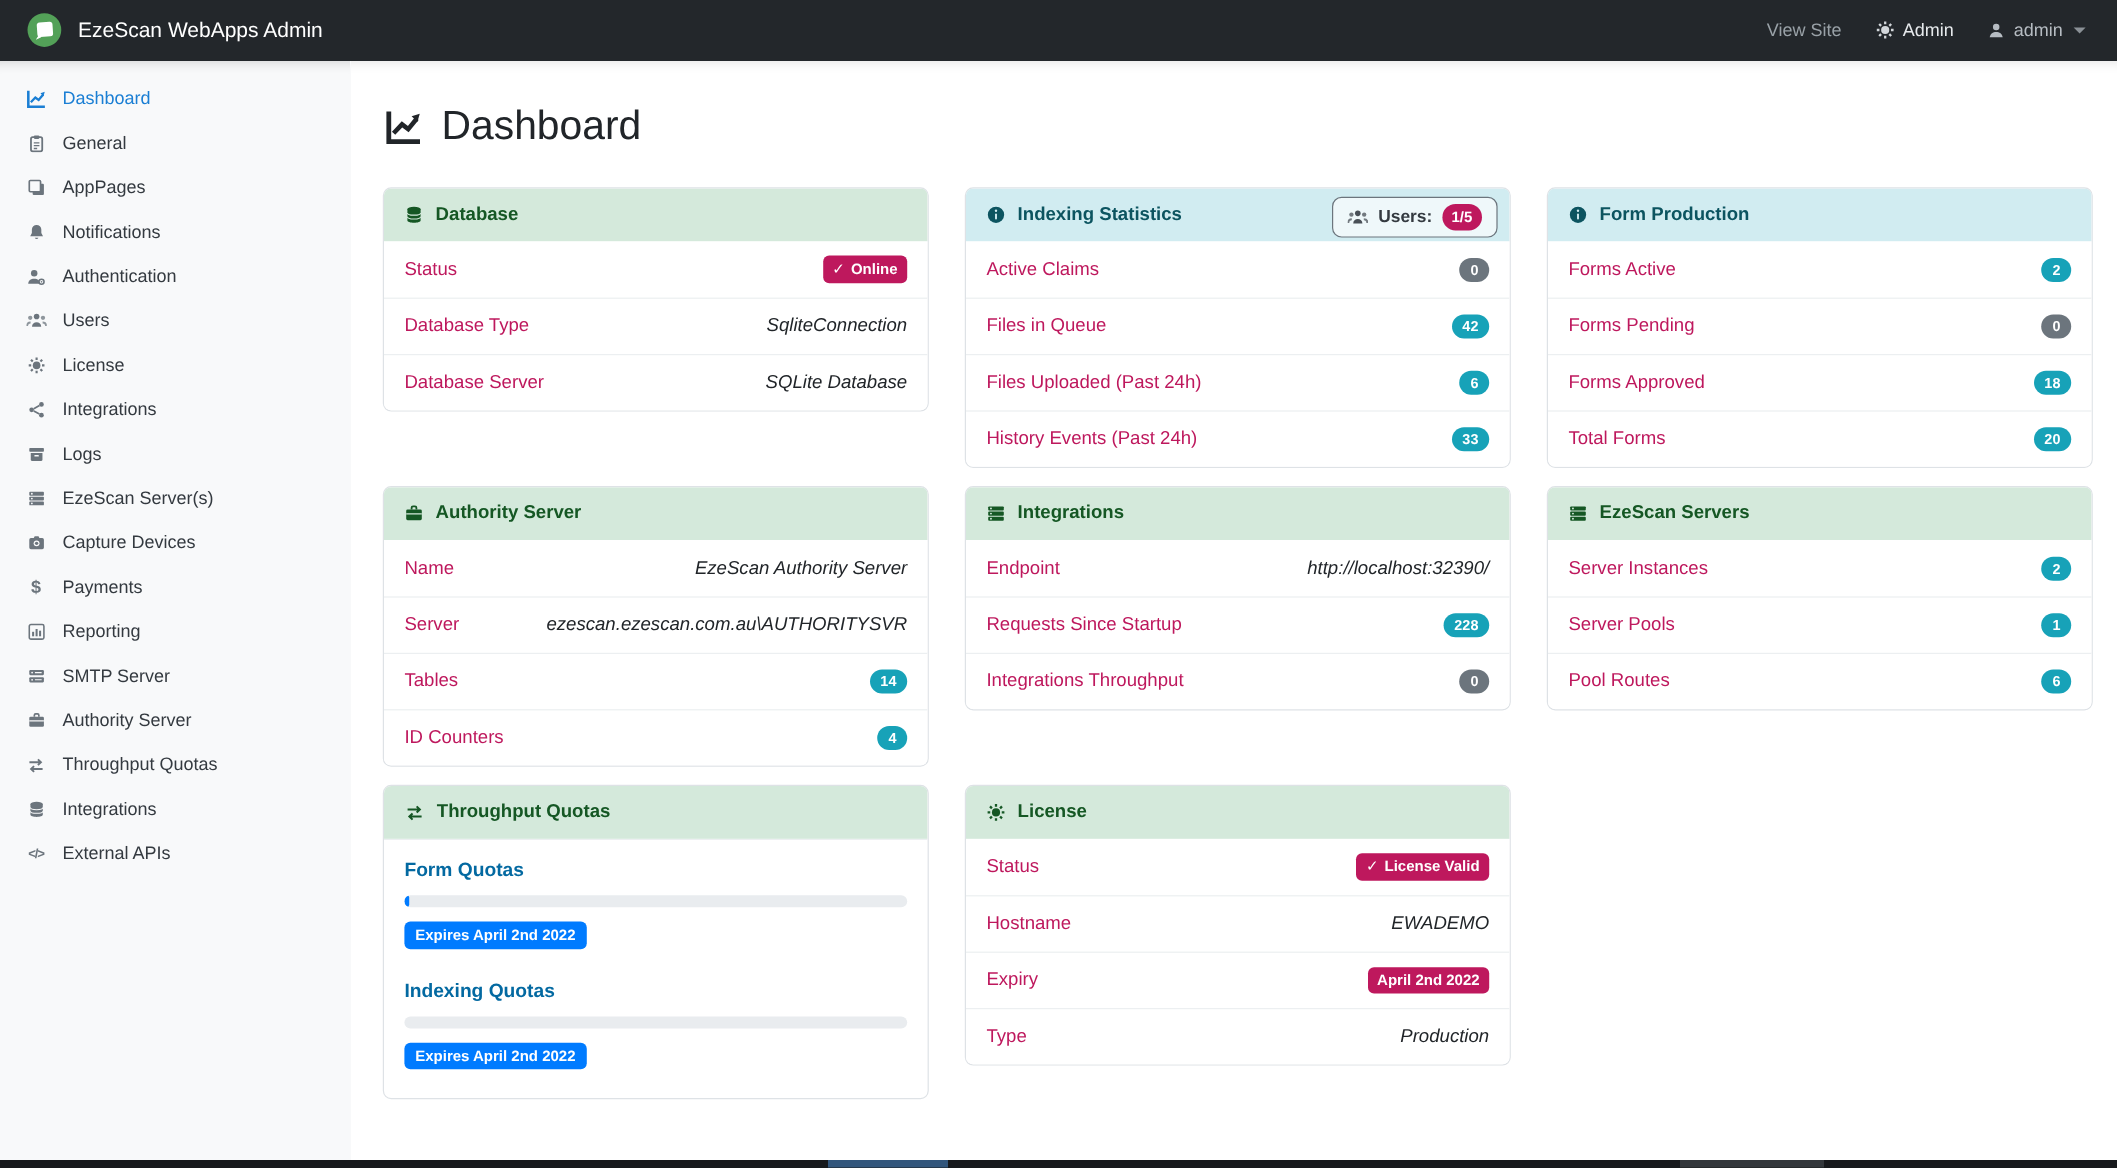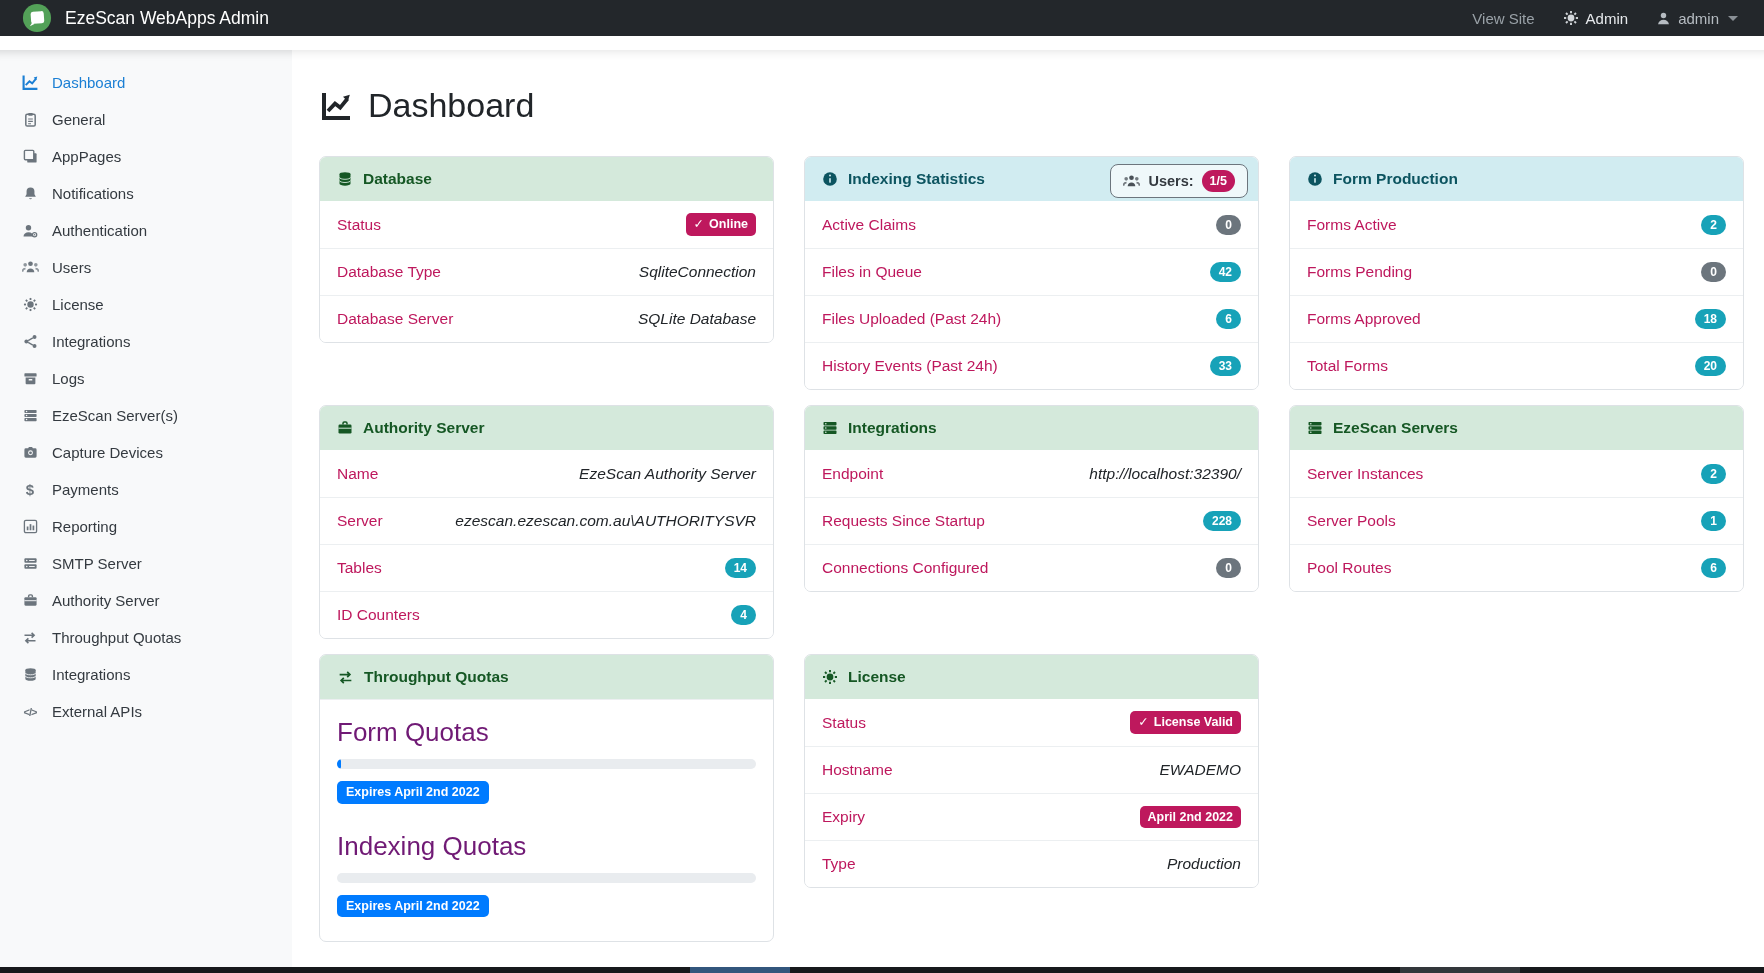"EzeScan WebApps Admin" .navbar { height: 36px -> 50px }
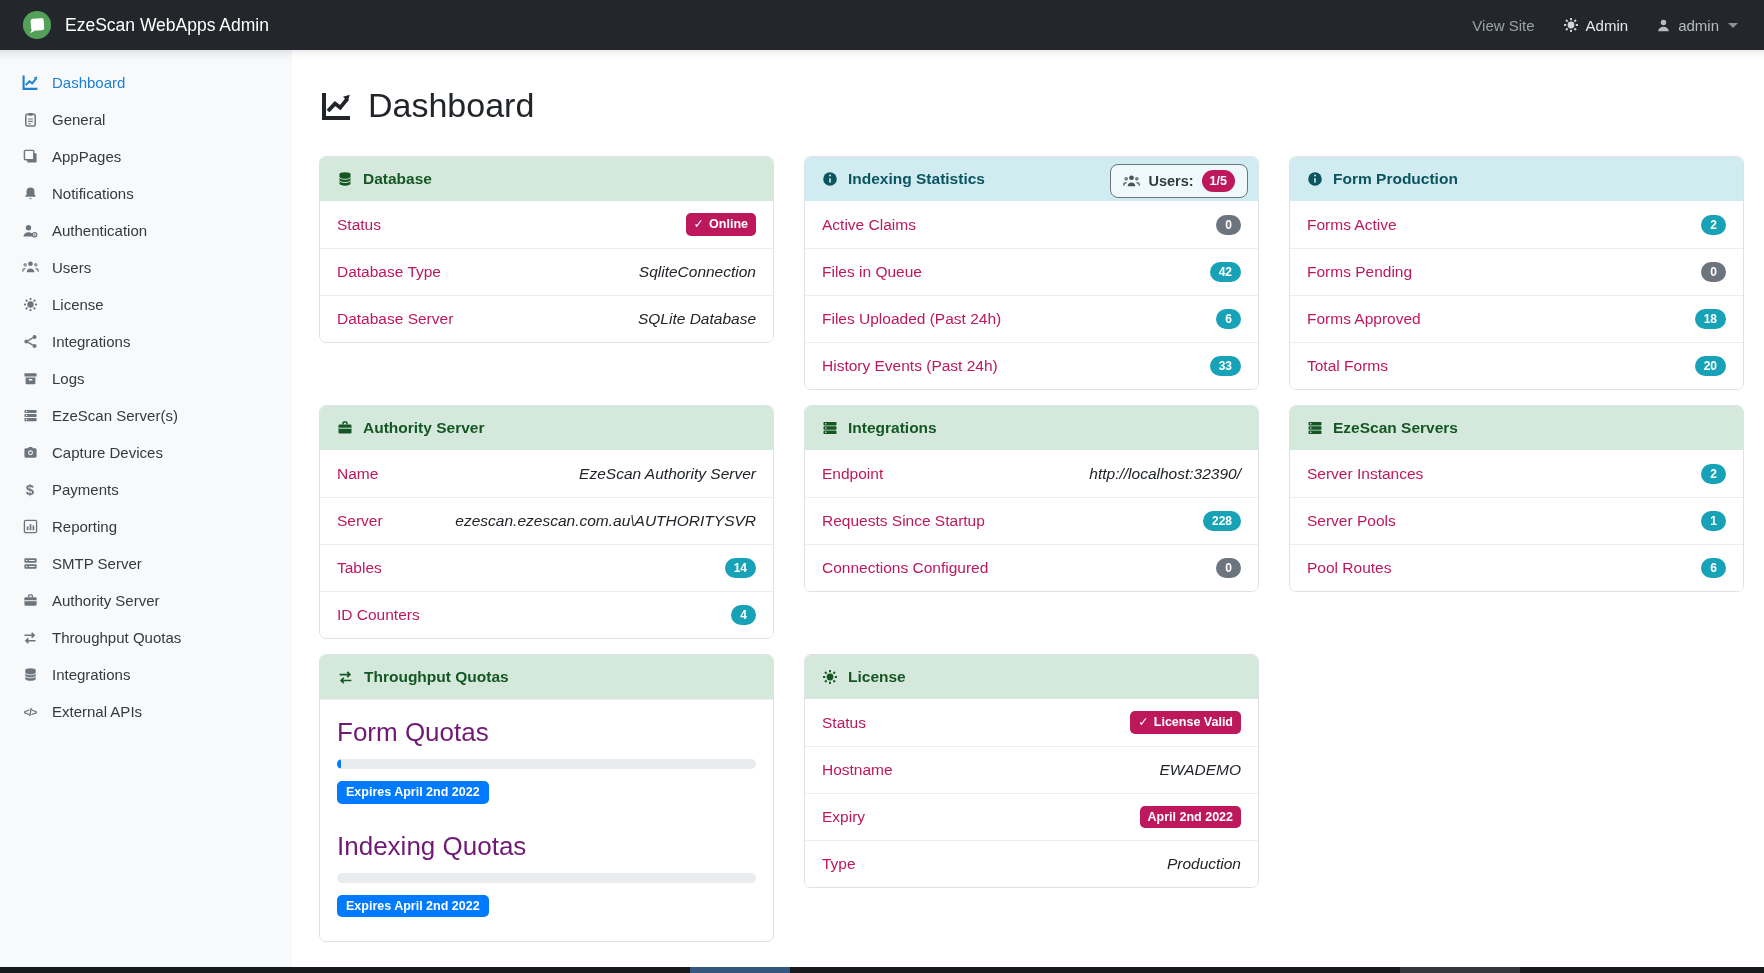"Connections Configured" span.label { text: Connections Configured -> Integrations Throughput }
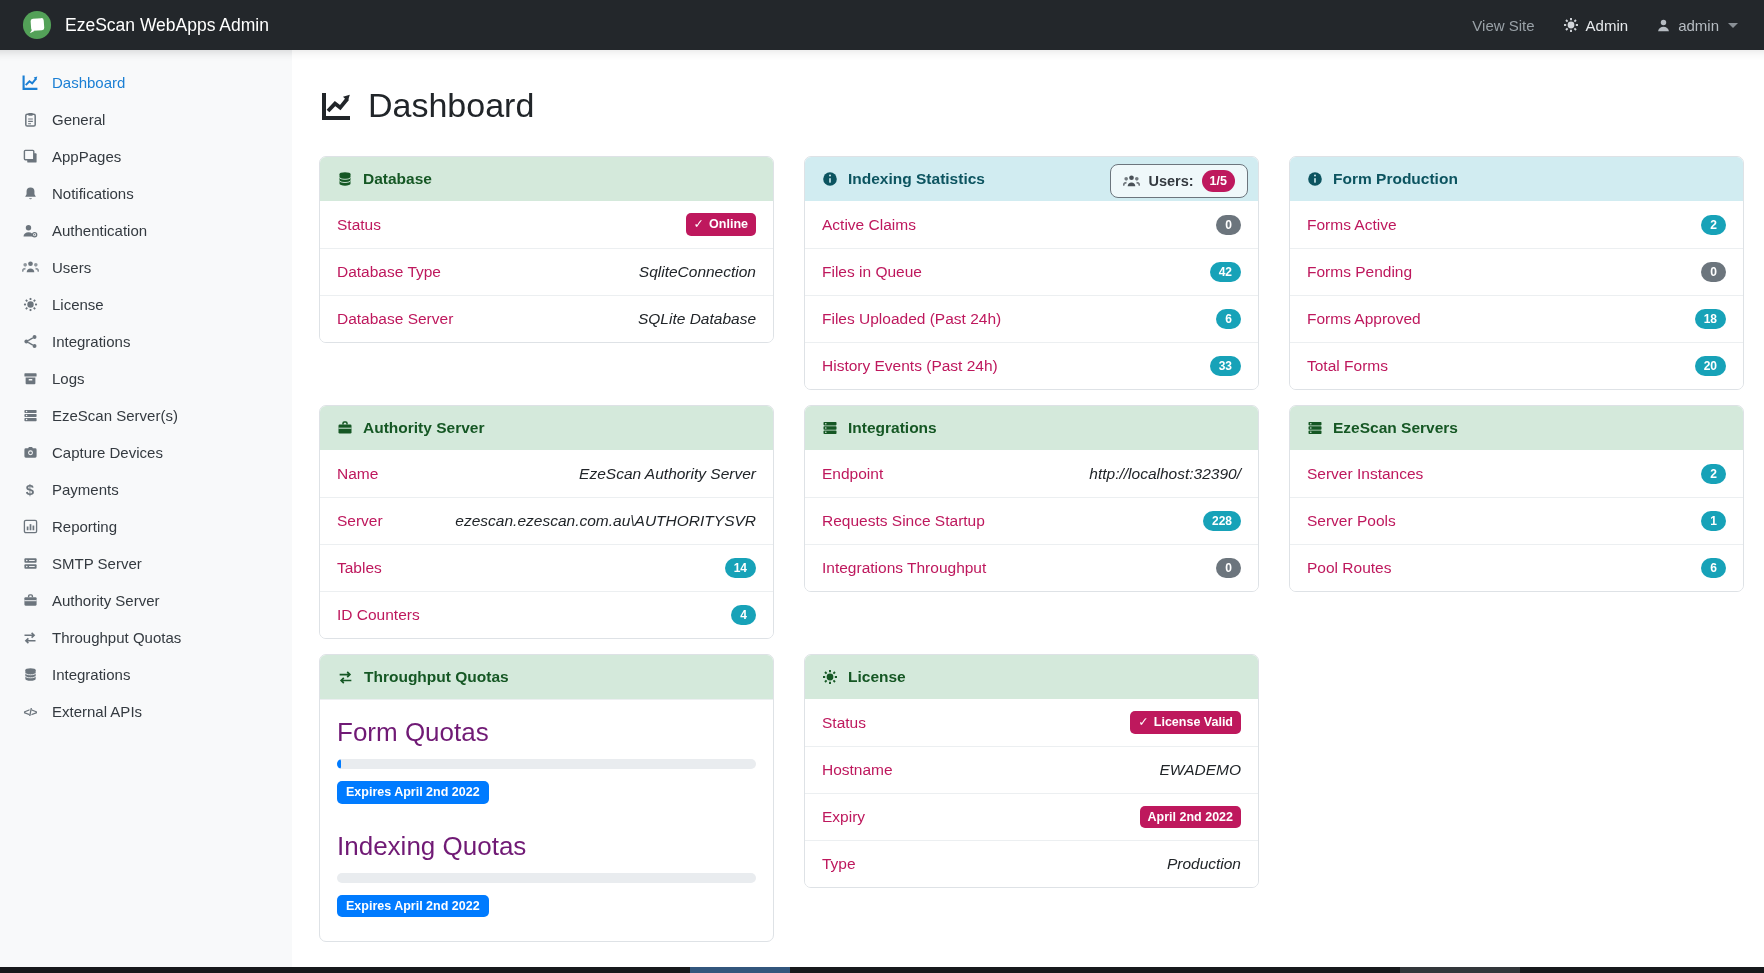"Form Quotas" .quota-heading { color: #701a75 -> #0369a1; font-size: 26px -> 16px; font-weight: 400 -> 700 }
